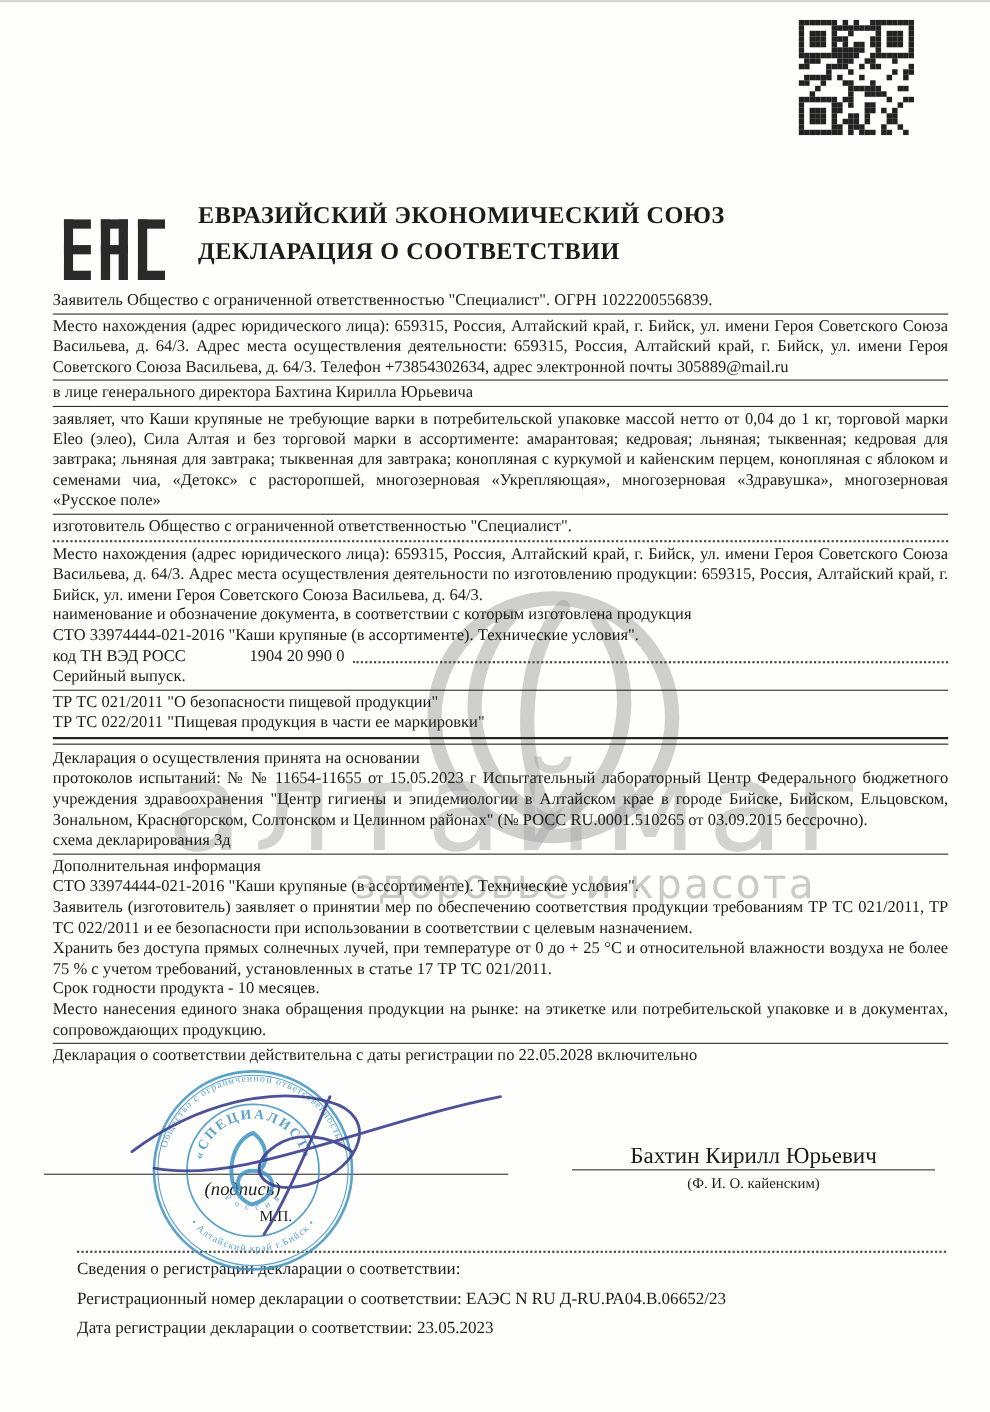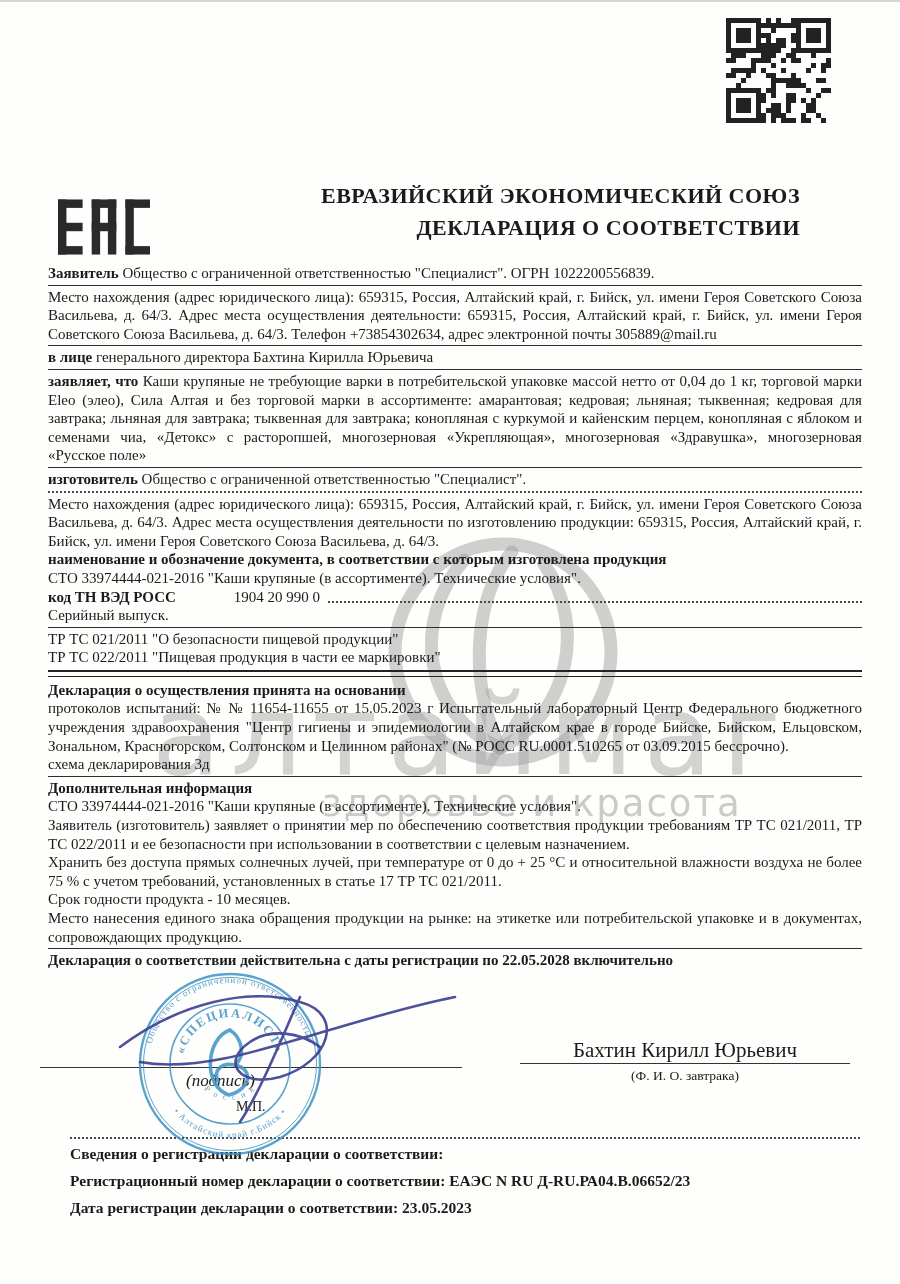"ЕВРАЗИЙСКИЙ ЭКОНОМИЧЕСКИЙ СОЮЗ" .title { text-align: right -> left }
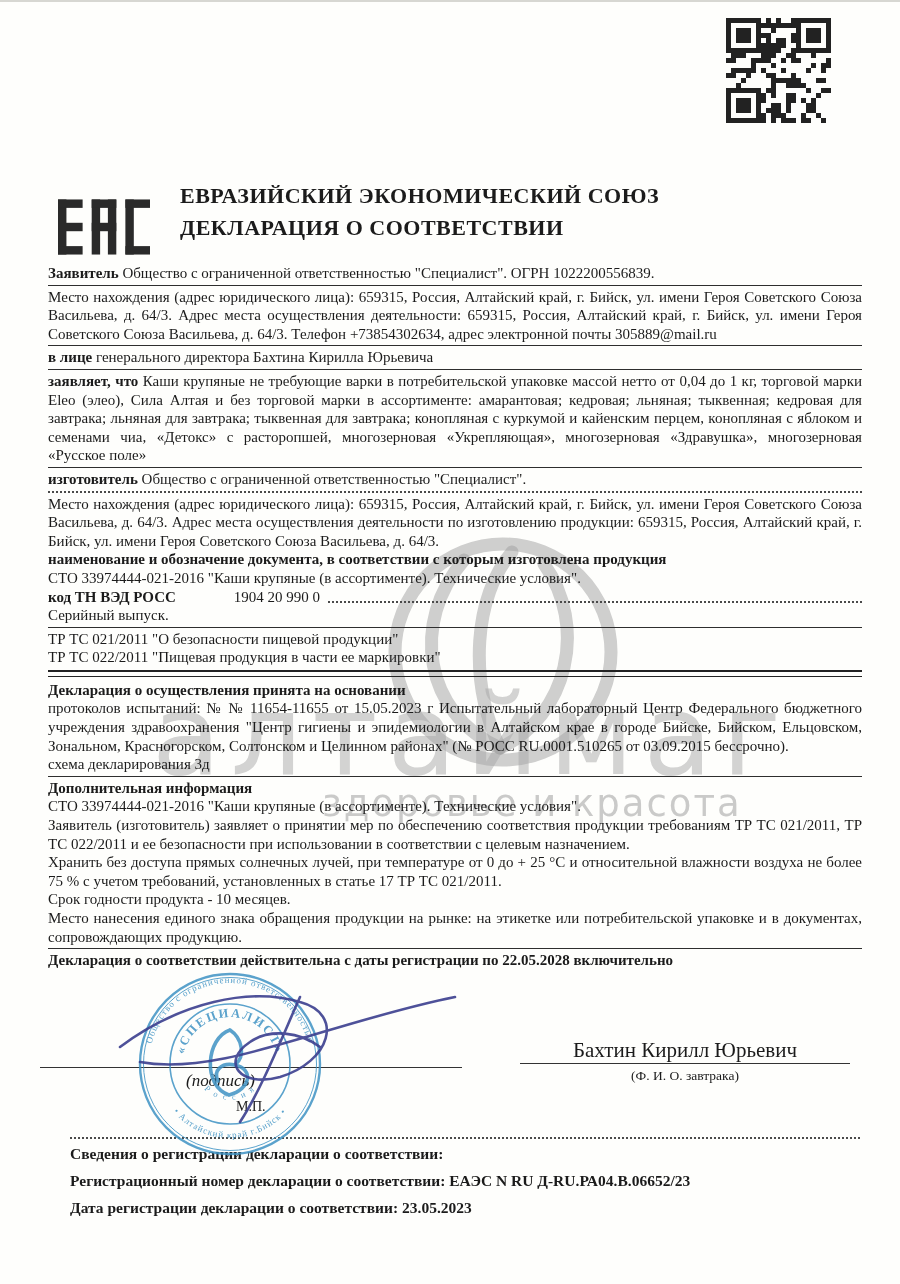"Заявитель" b,.b { font-weight: bold -> normal }
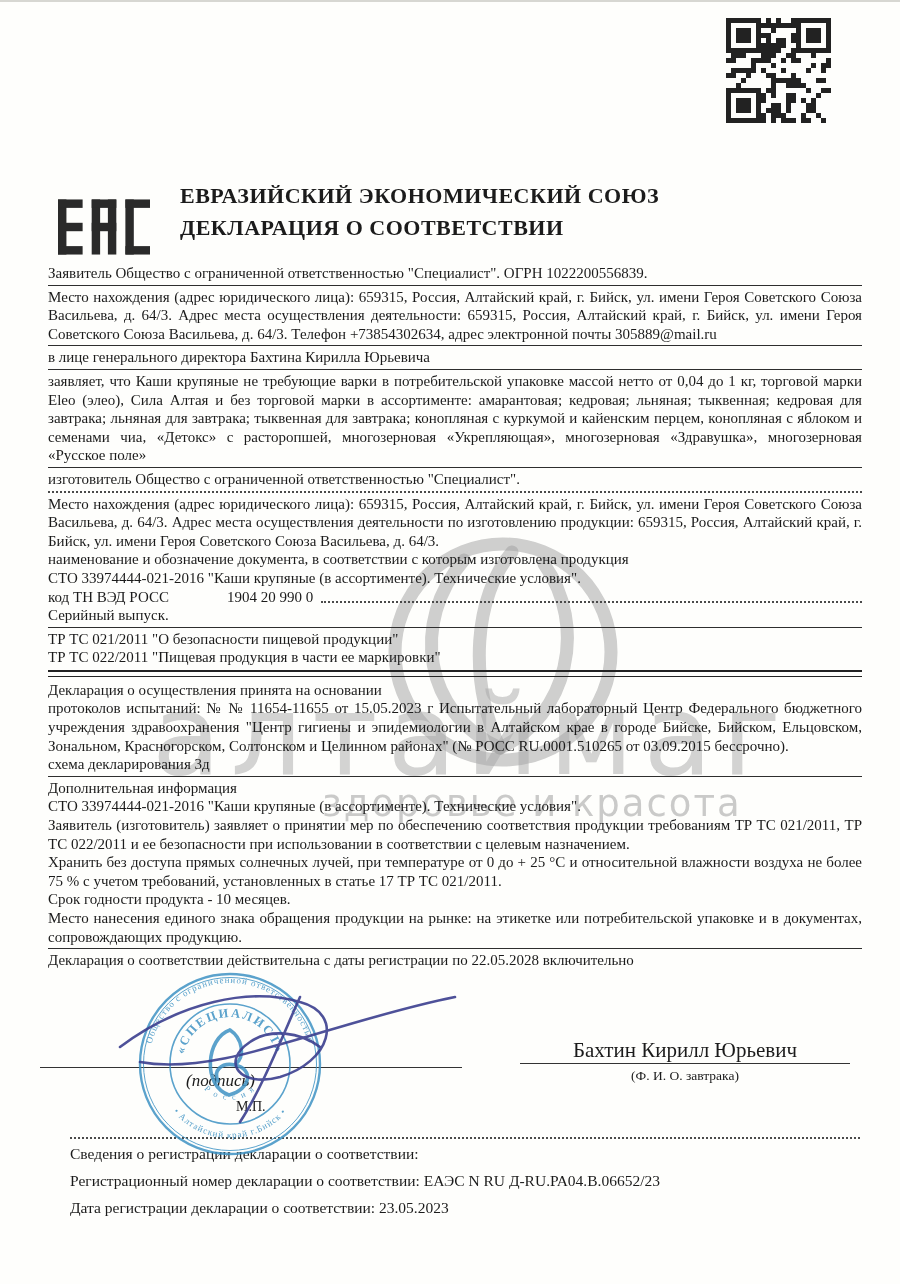"(Ф. И. О. завтрака)" div.fio-lbl { text: завтрака -> кайенским }
